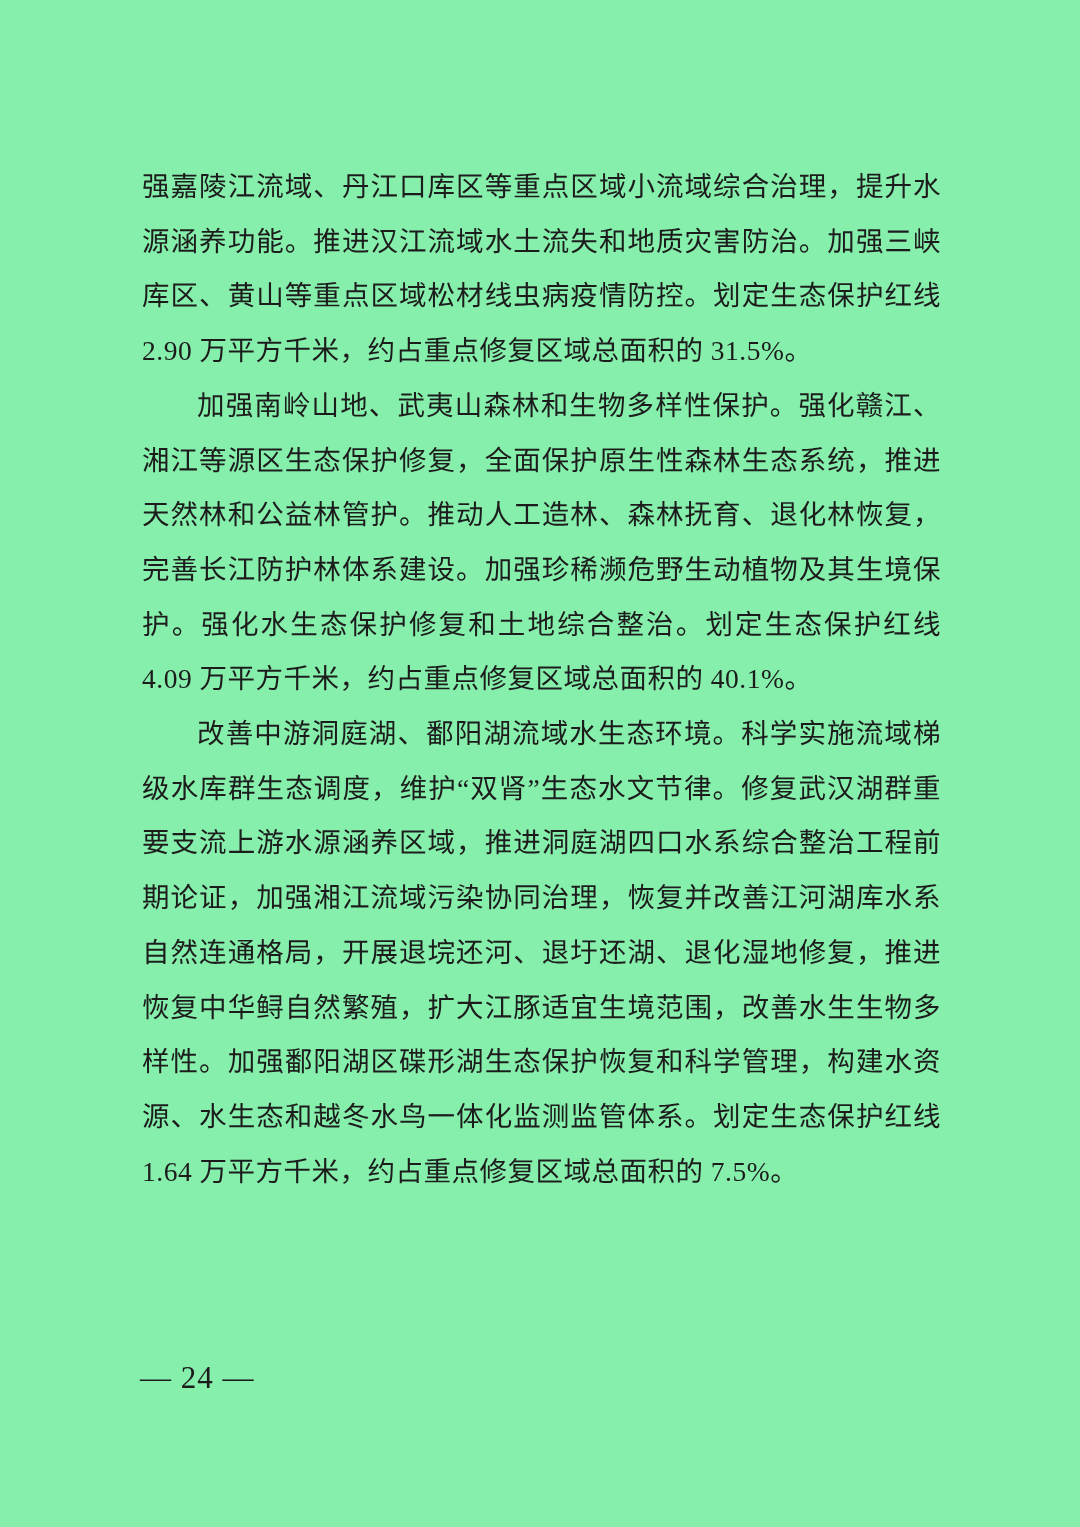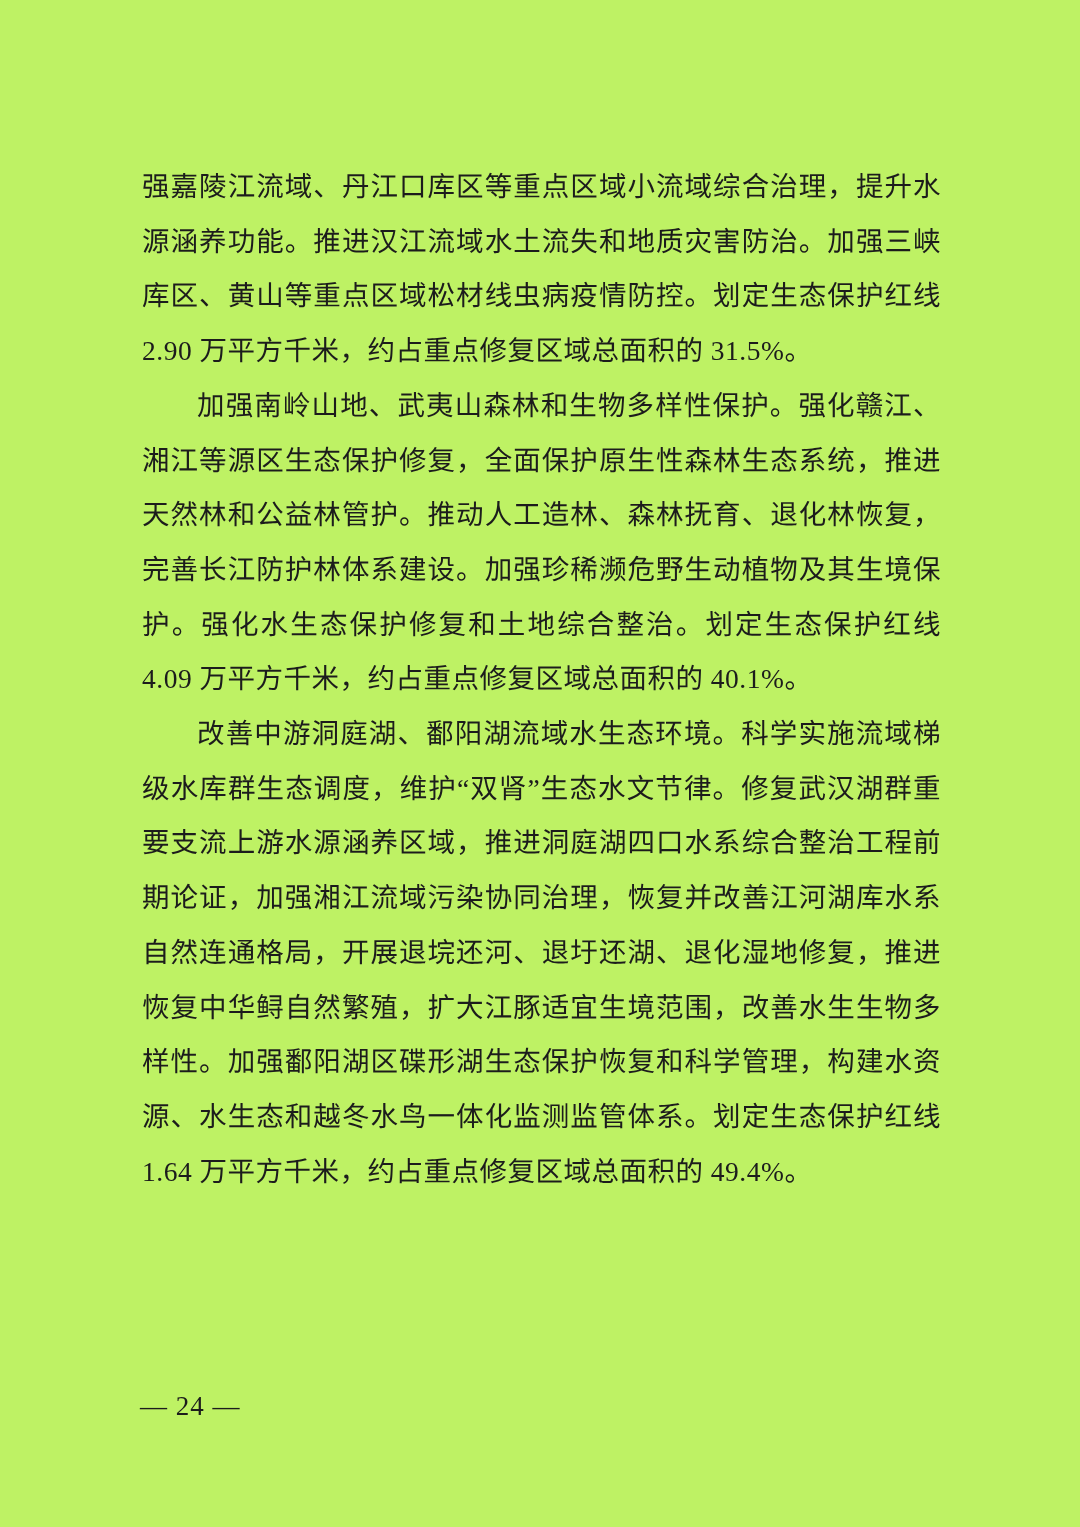"强嘉陵江流域、丹江口库区等重点区域小流域综合治理，提升水源涵养功能。推进汉江流域" .page { background: #bef264 -> #86efac }
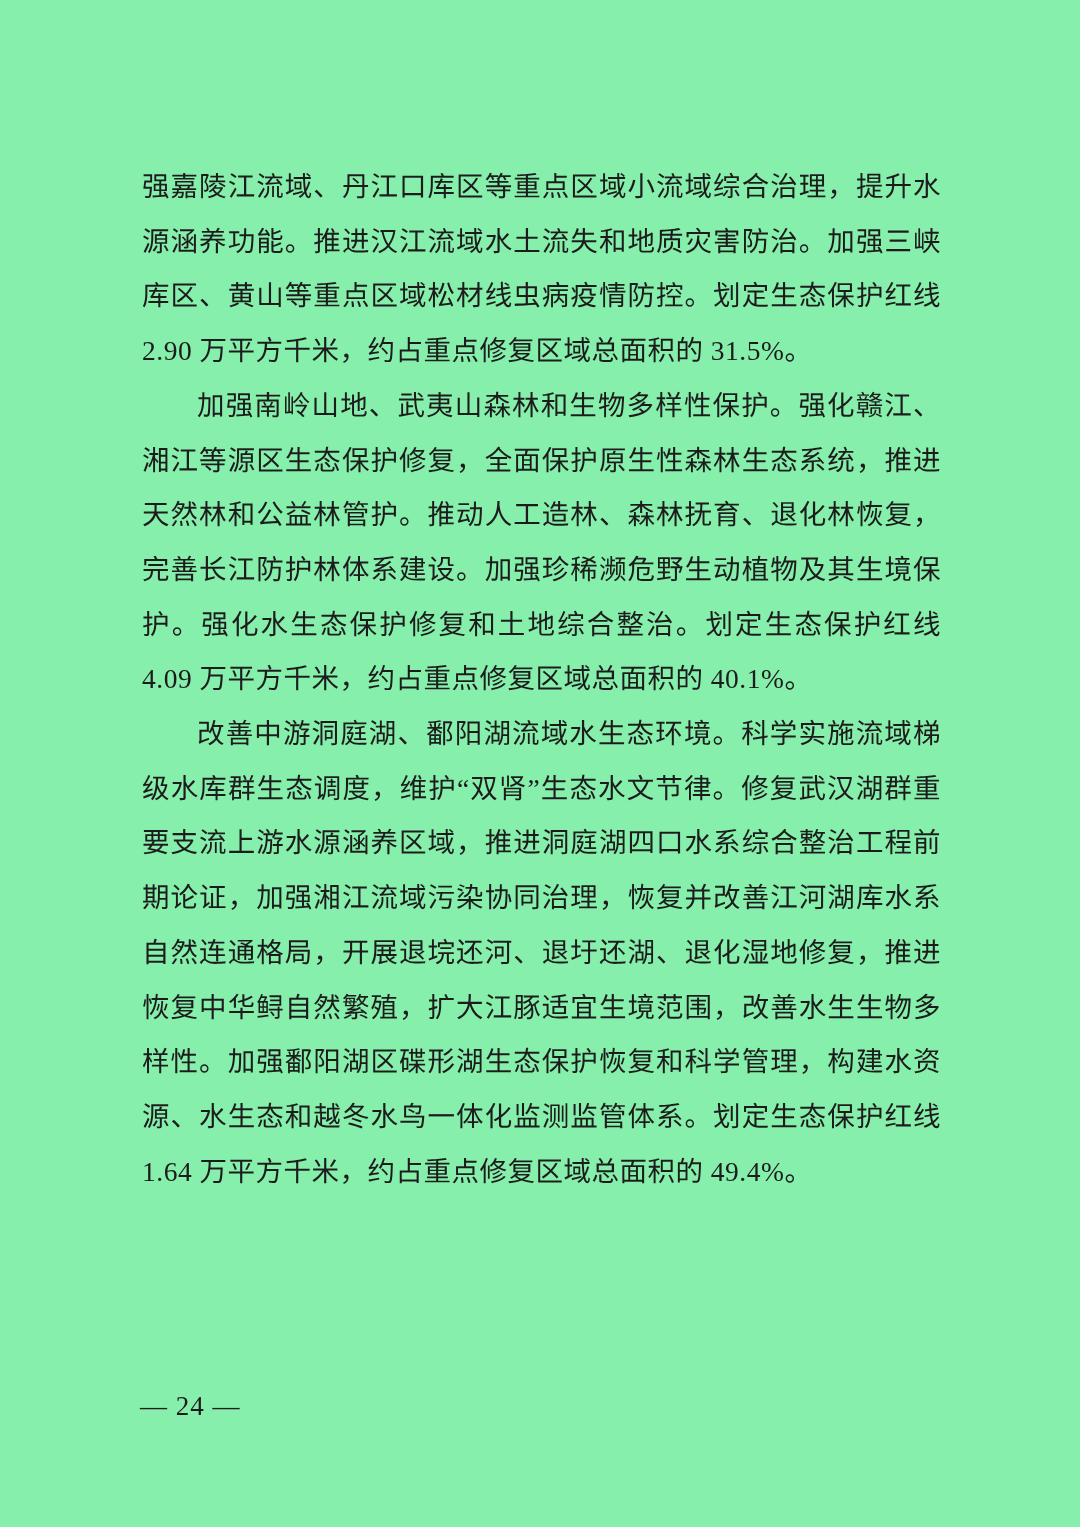"改善中游洞庭湖、鄱阳湖流域水生态环境。科学实施流域梯级水库群生态调度，维护“双肾" p.para { text: 49.4% -> 7.5% }
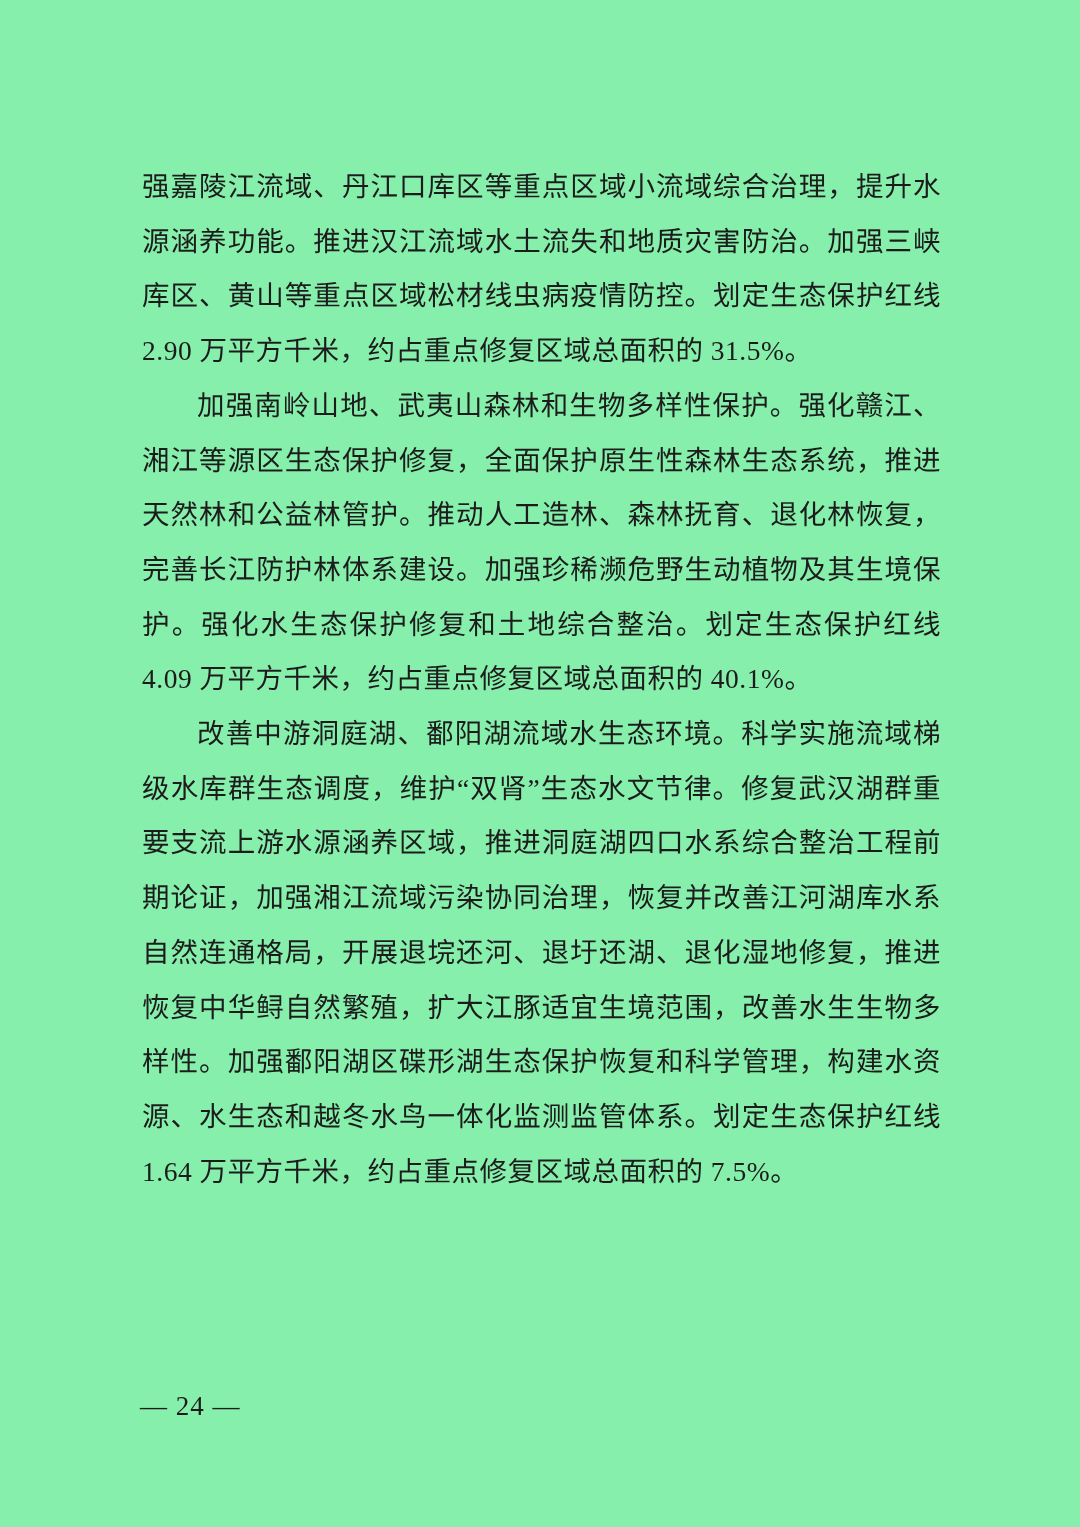"— 24 —" .footer { font-size: 27px -> 31px; margin-top: 28px -> none }
